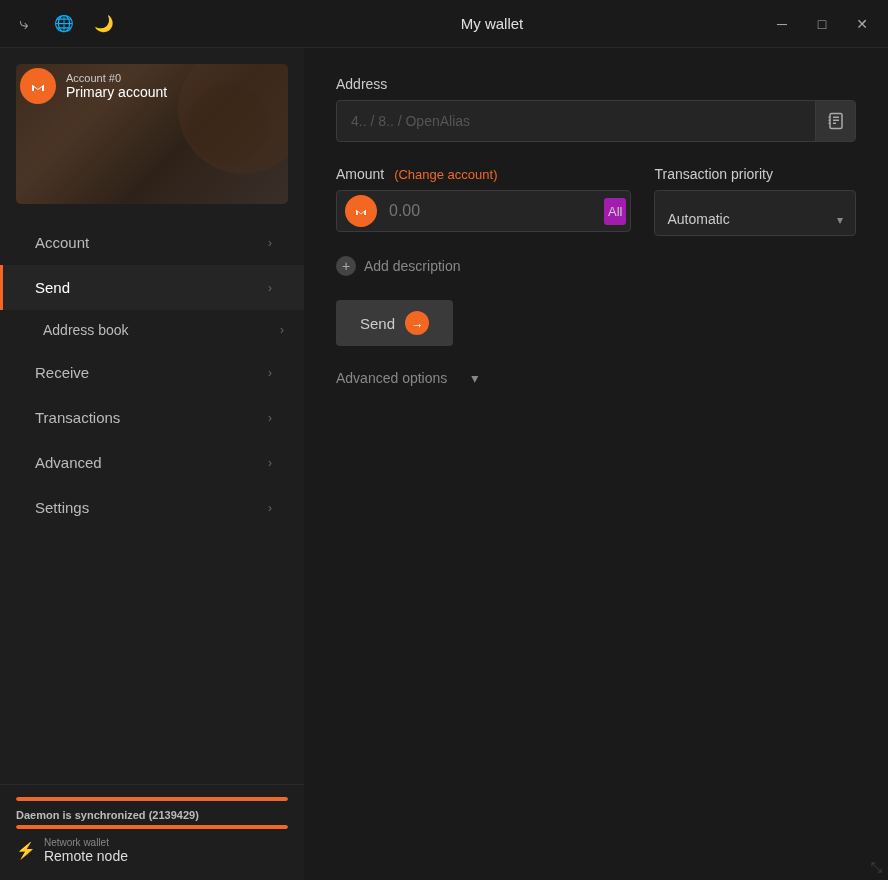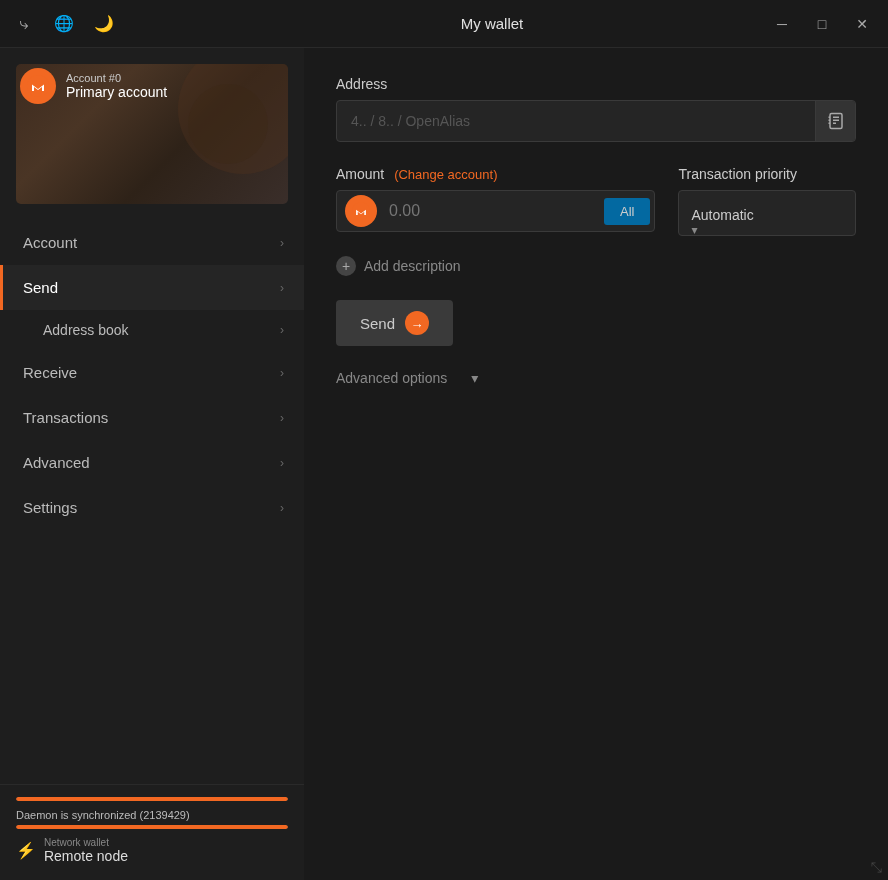"All" .all-btn { background: #0369a1 -> #a21caf; padding: 6px 16px -> 6px 4px }
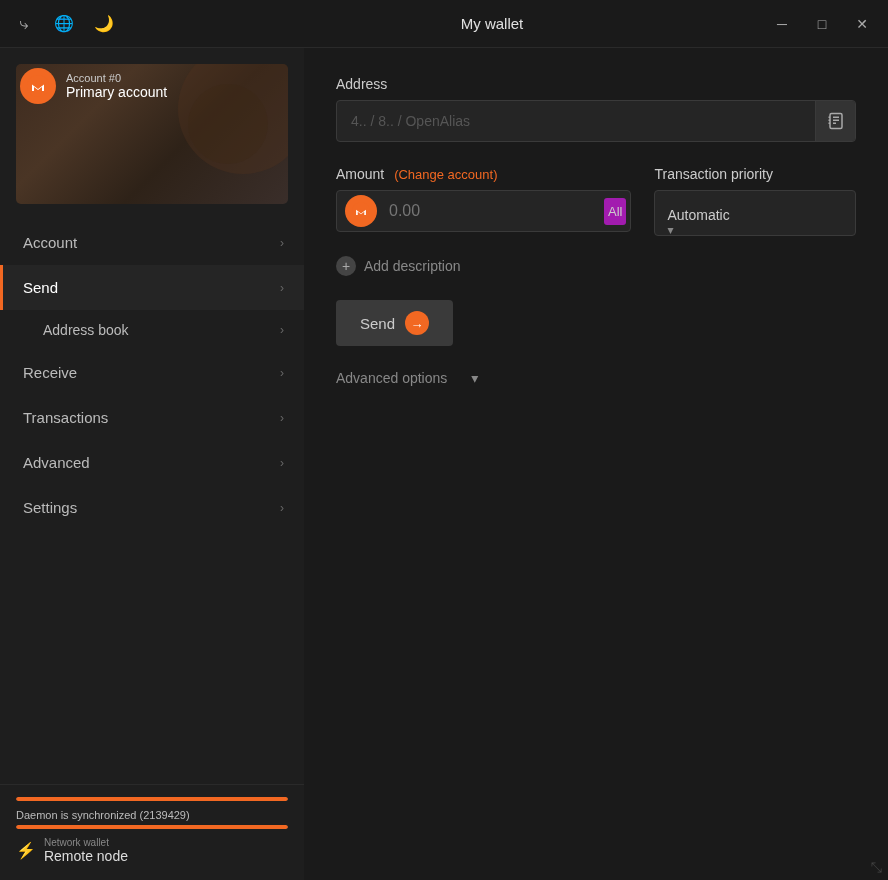"Automatic" .priority-select-row { align-items: flex-start -> flex-end; flex-direction: column -> none; padding: 16px 12px -> 8px 12px }
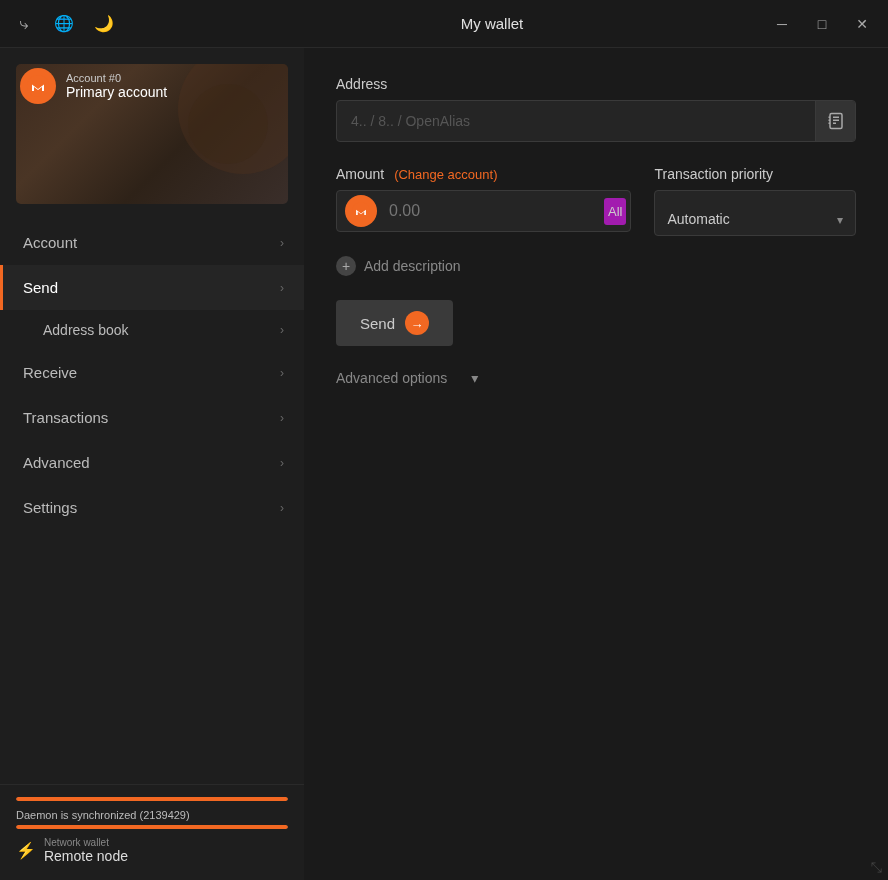"Account" .nav-item { padding: 14px 20px -> 14px 32px }
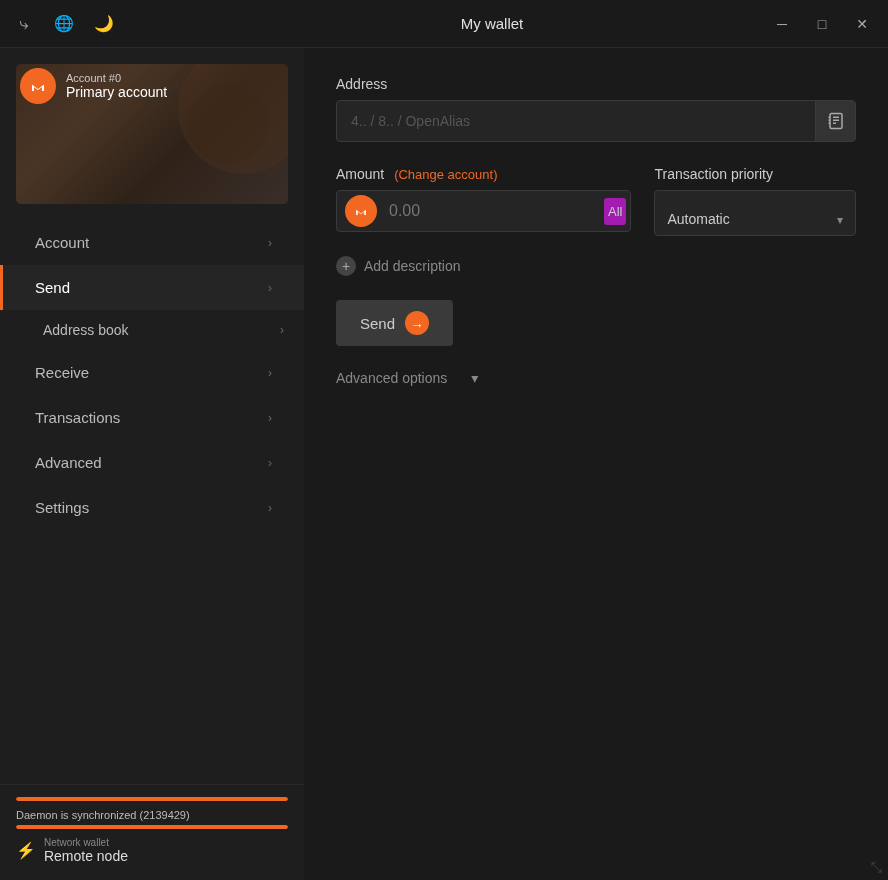"Daemon is synchronized (2139429)" .daemon-label { font-weight: none -> bold }
